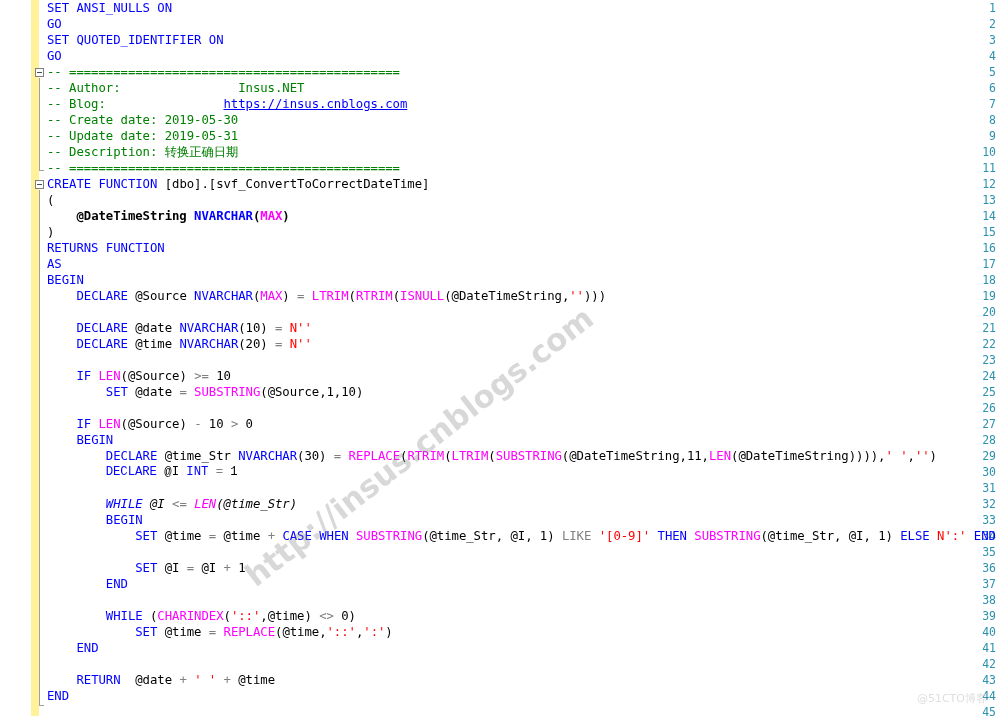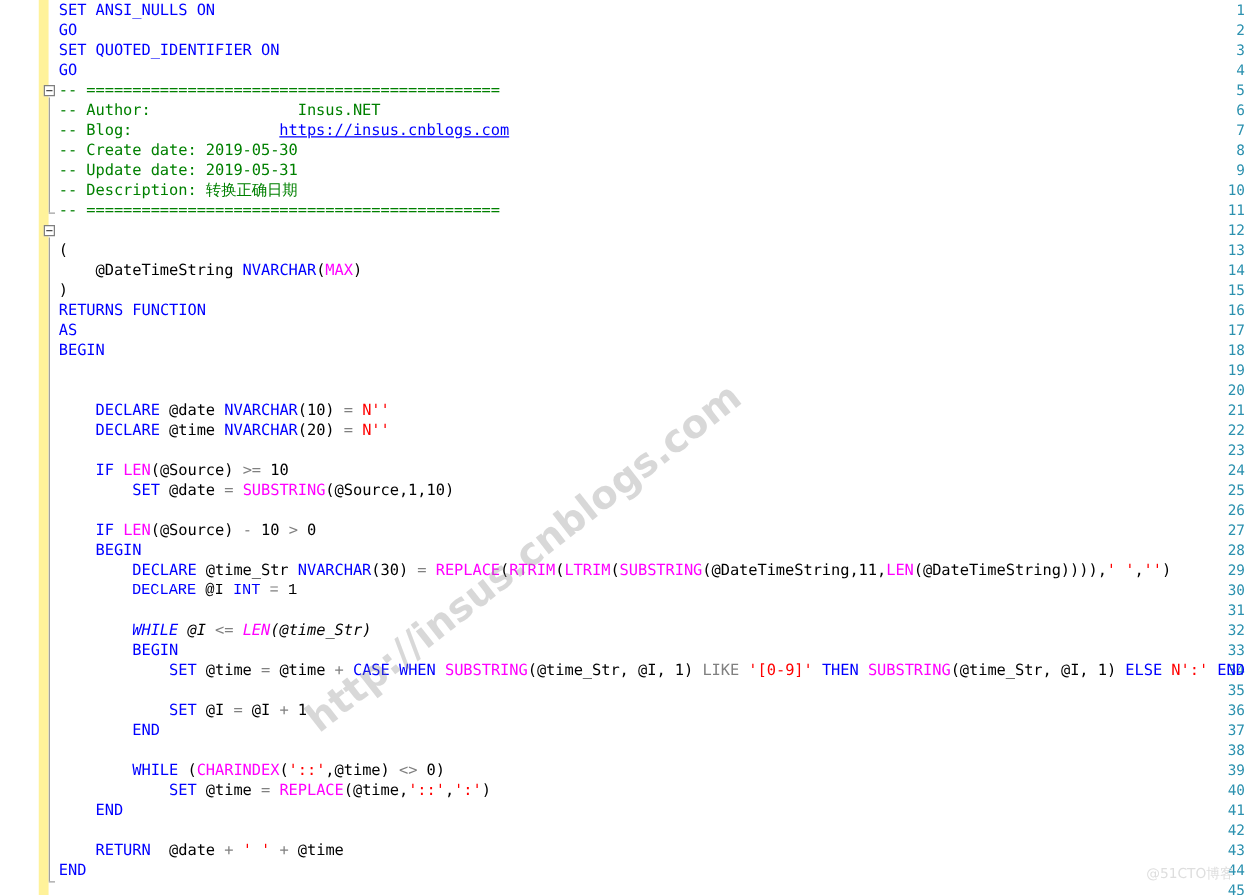"CREATE FUNCTION" div.cline { html: none -> <div><span>CREATE</span> <span>FUNCTION</span> [<span>dbo</span>].[<span>svf_ConvertToCorrectDateTime</span>]</div> }
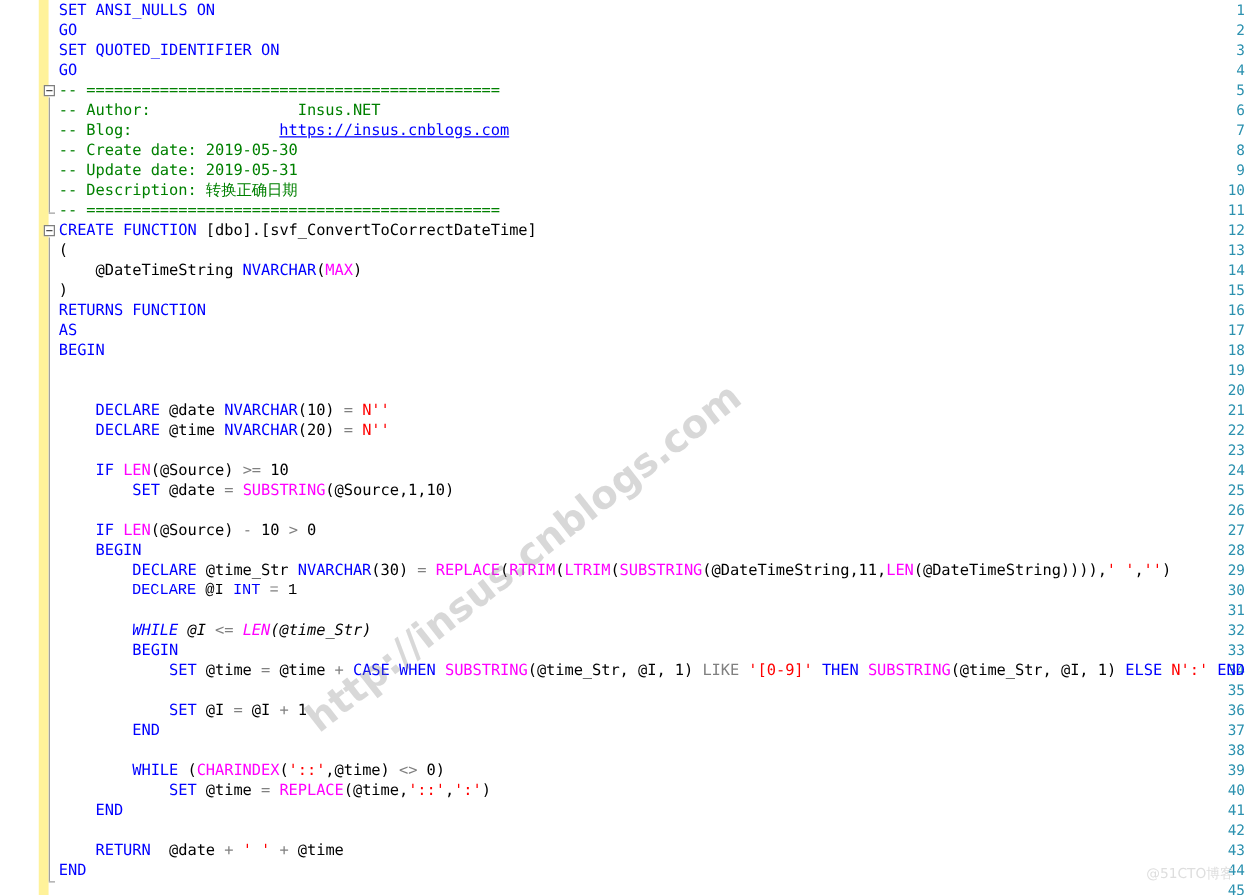"@DateTimeString NVARCHAR(MAX)" div.cline { font-weight: none -> bold }
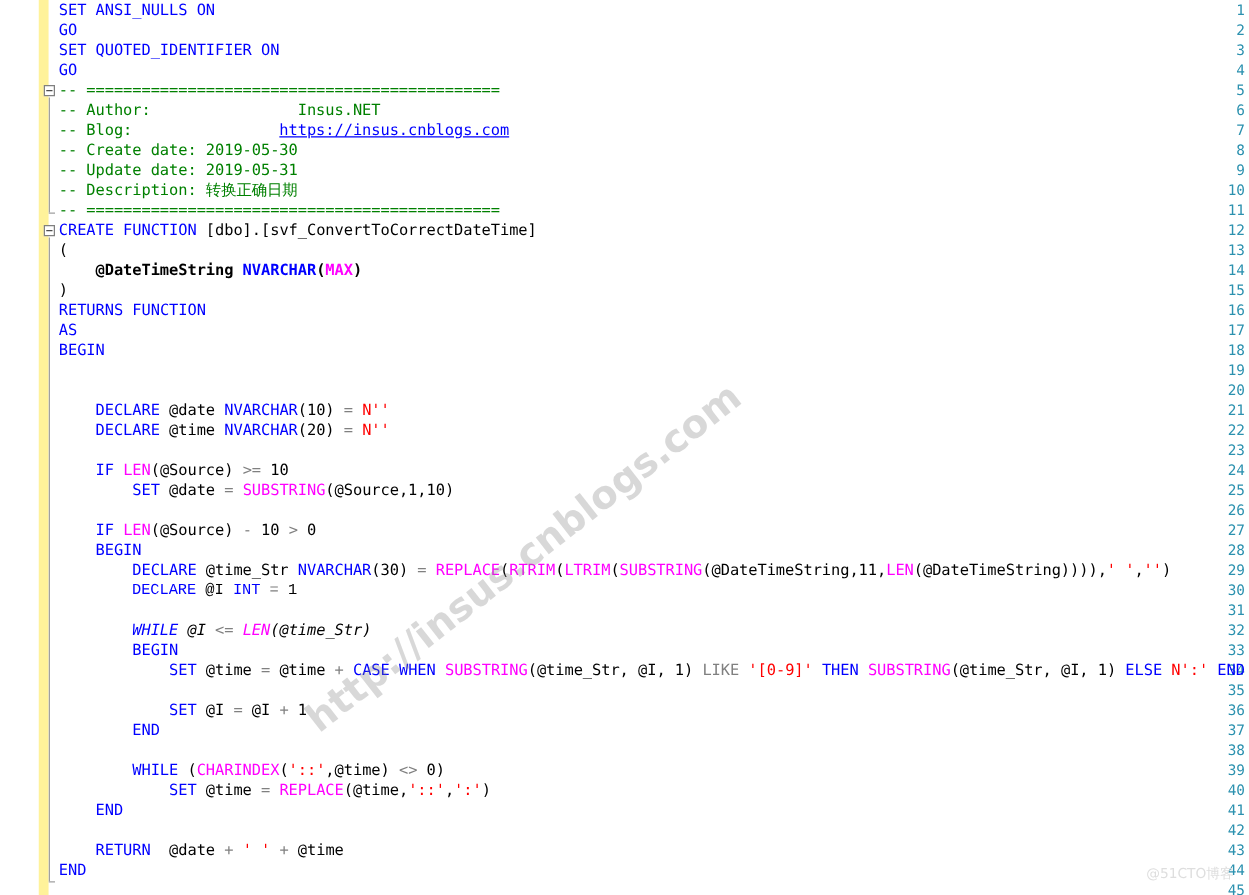"DECLARE @Source NVARCHAR(MAX) =" div.cline { html: none -> <div> <span>DECLARE</span> <span>@Source</span> <span>NVARCHAR</span>(<span>MAX</span>) <span>=</span> <span>LTRIM</span>(<span>RTRIM</span>(<span>ISNULL</span>(<span>@DateTimeString</span>,<span>''</span>)))</div> }
